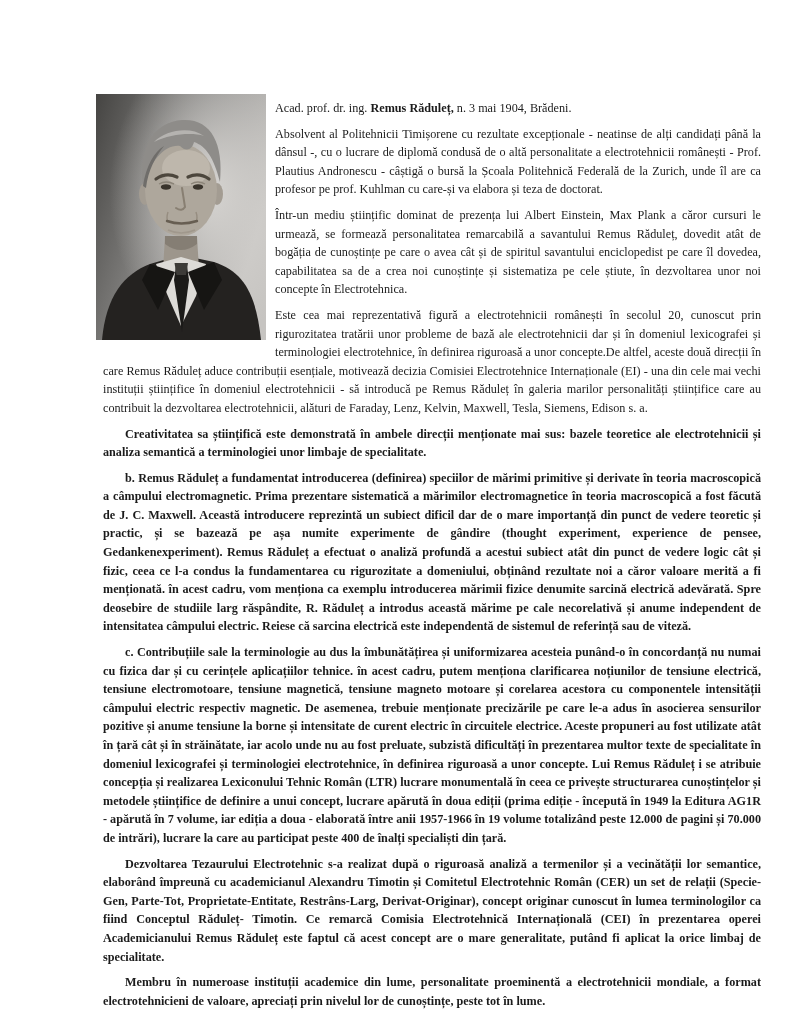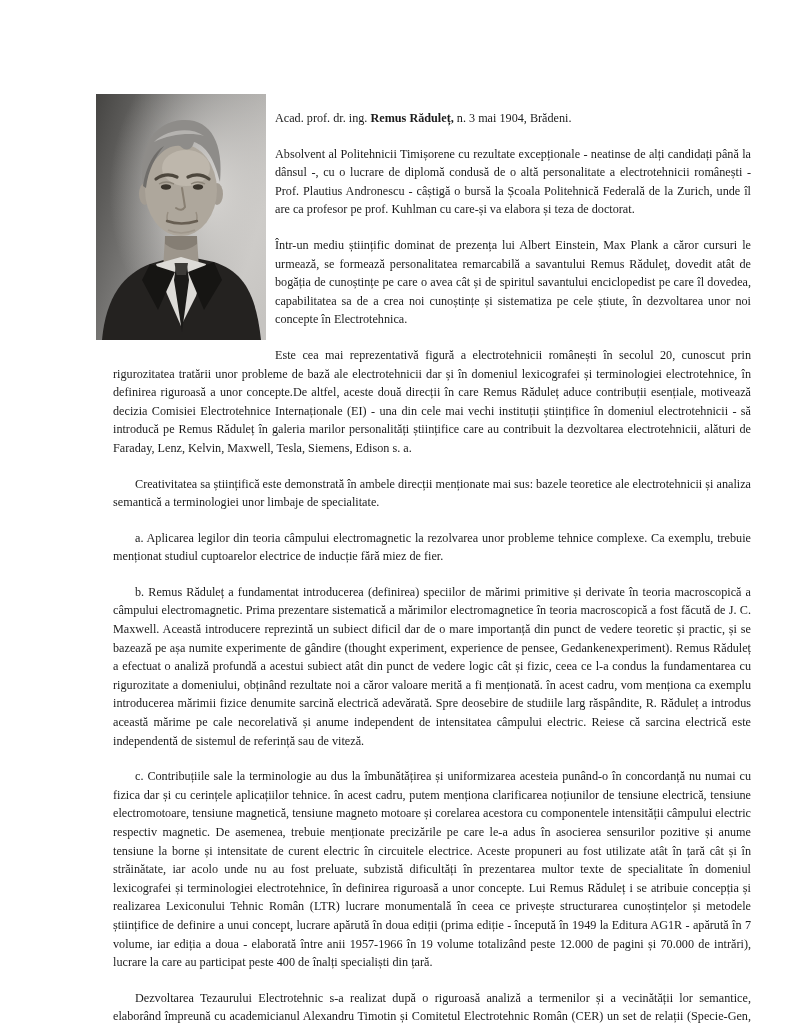"Acad. prof. dr. ing. Remus" p.para { margin: 17px -> 7px }
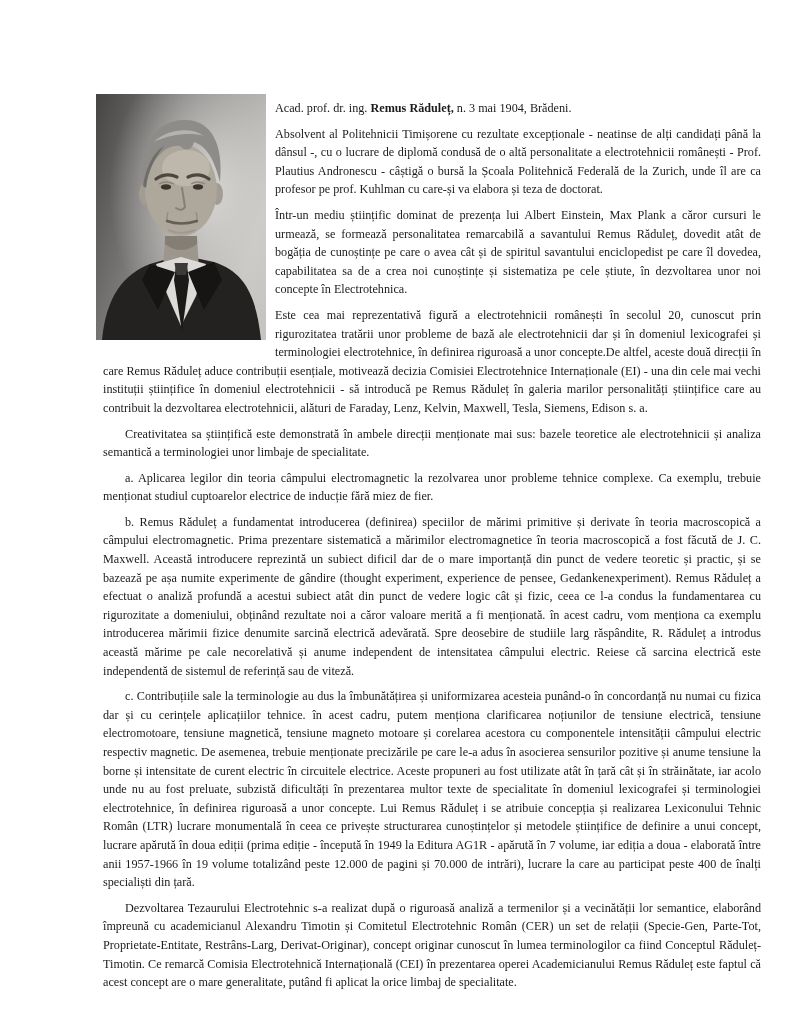"Creativitatea sa științifică este" p.para.indent { font-weight: none -> bold }
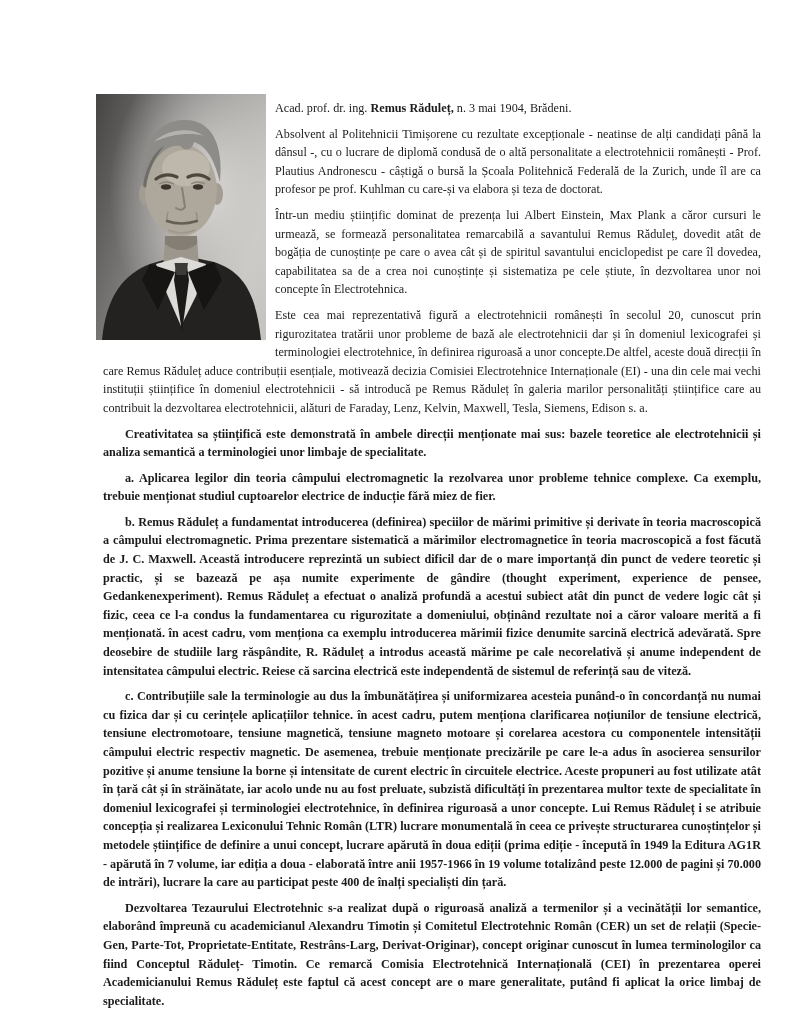"a. Aplicarea legilor din teoria" p.para { html: <p>a. Aplicarea legilor din teoria câmpului electromagnetic la rezolvarea unor probleme tehnice complexe. Ca exemplu, trebuie menționat studiul cuptoarelor electrice de inducție fără miez de fier.</p> -> none }
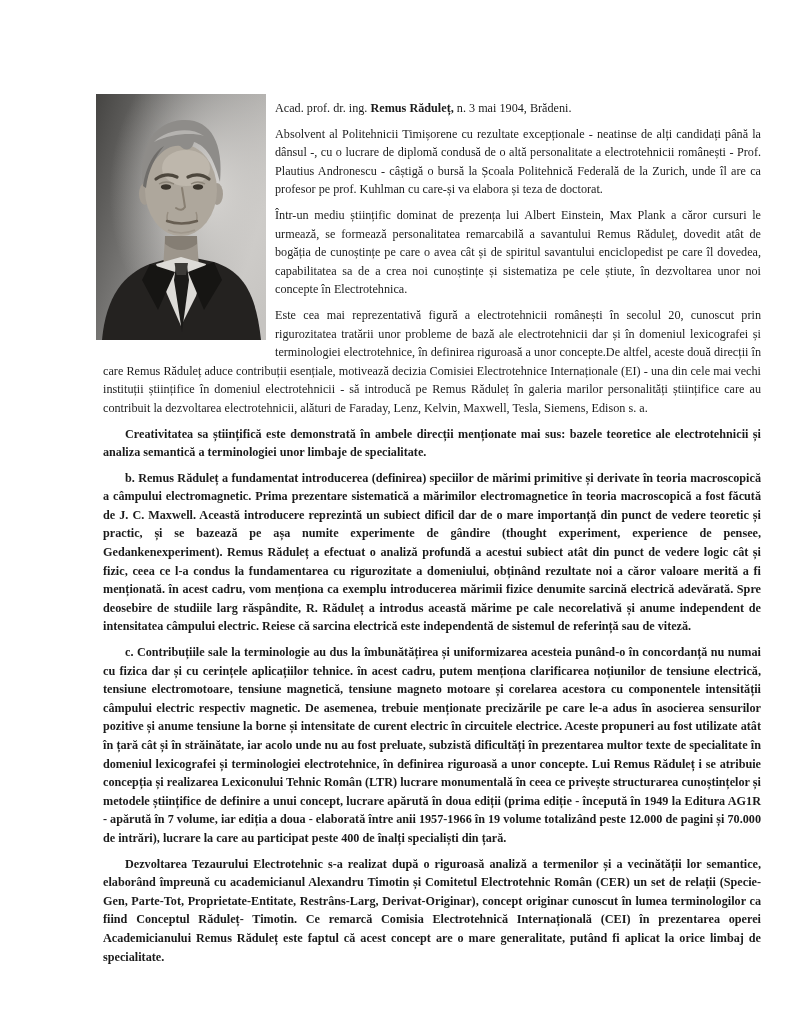"Membru în numeroase instituții academice" p.para { html: none -> <p>Membru în numeroase instituții academice din lume, personalitate proeminentă a electrotehnicii mondiale, a format electrotehnicieni de valoare, apreciați prin nivelul lor de cunoștințe, peste tot în lume.</p> }
